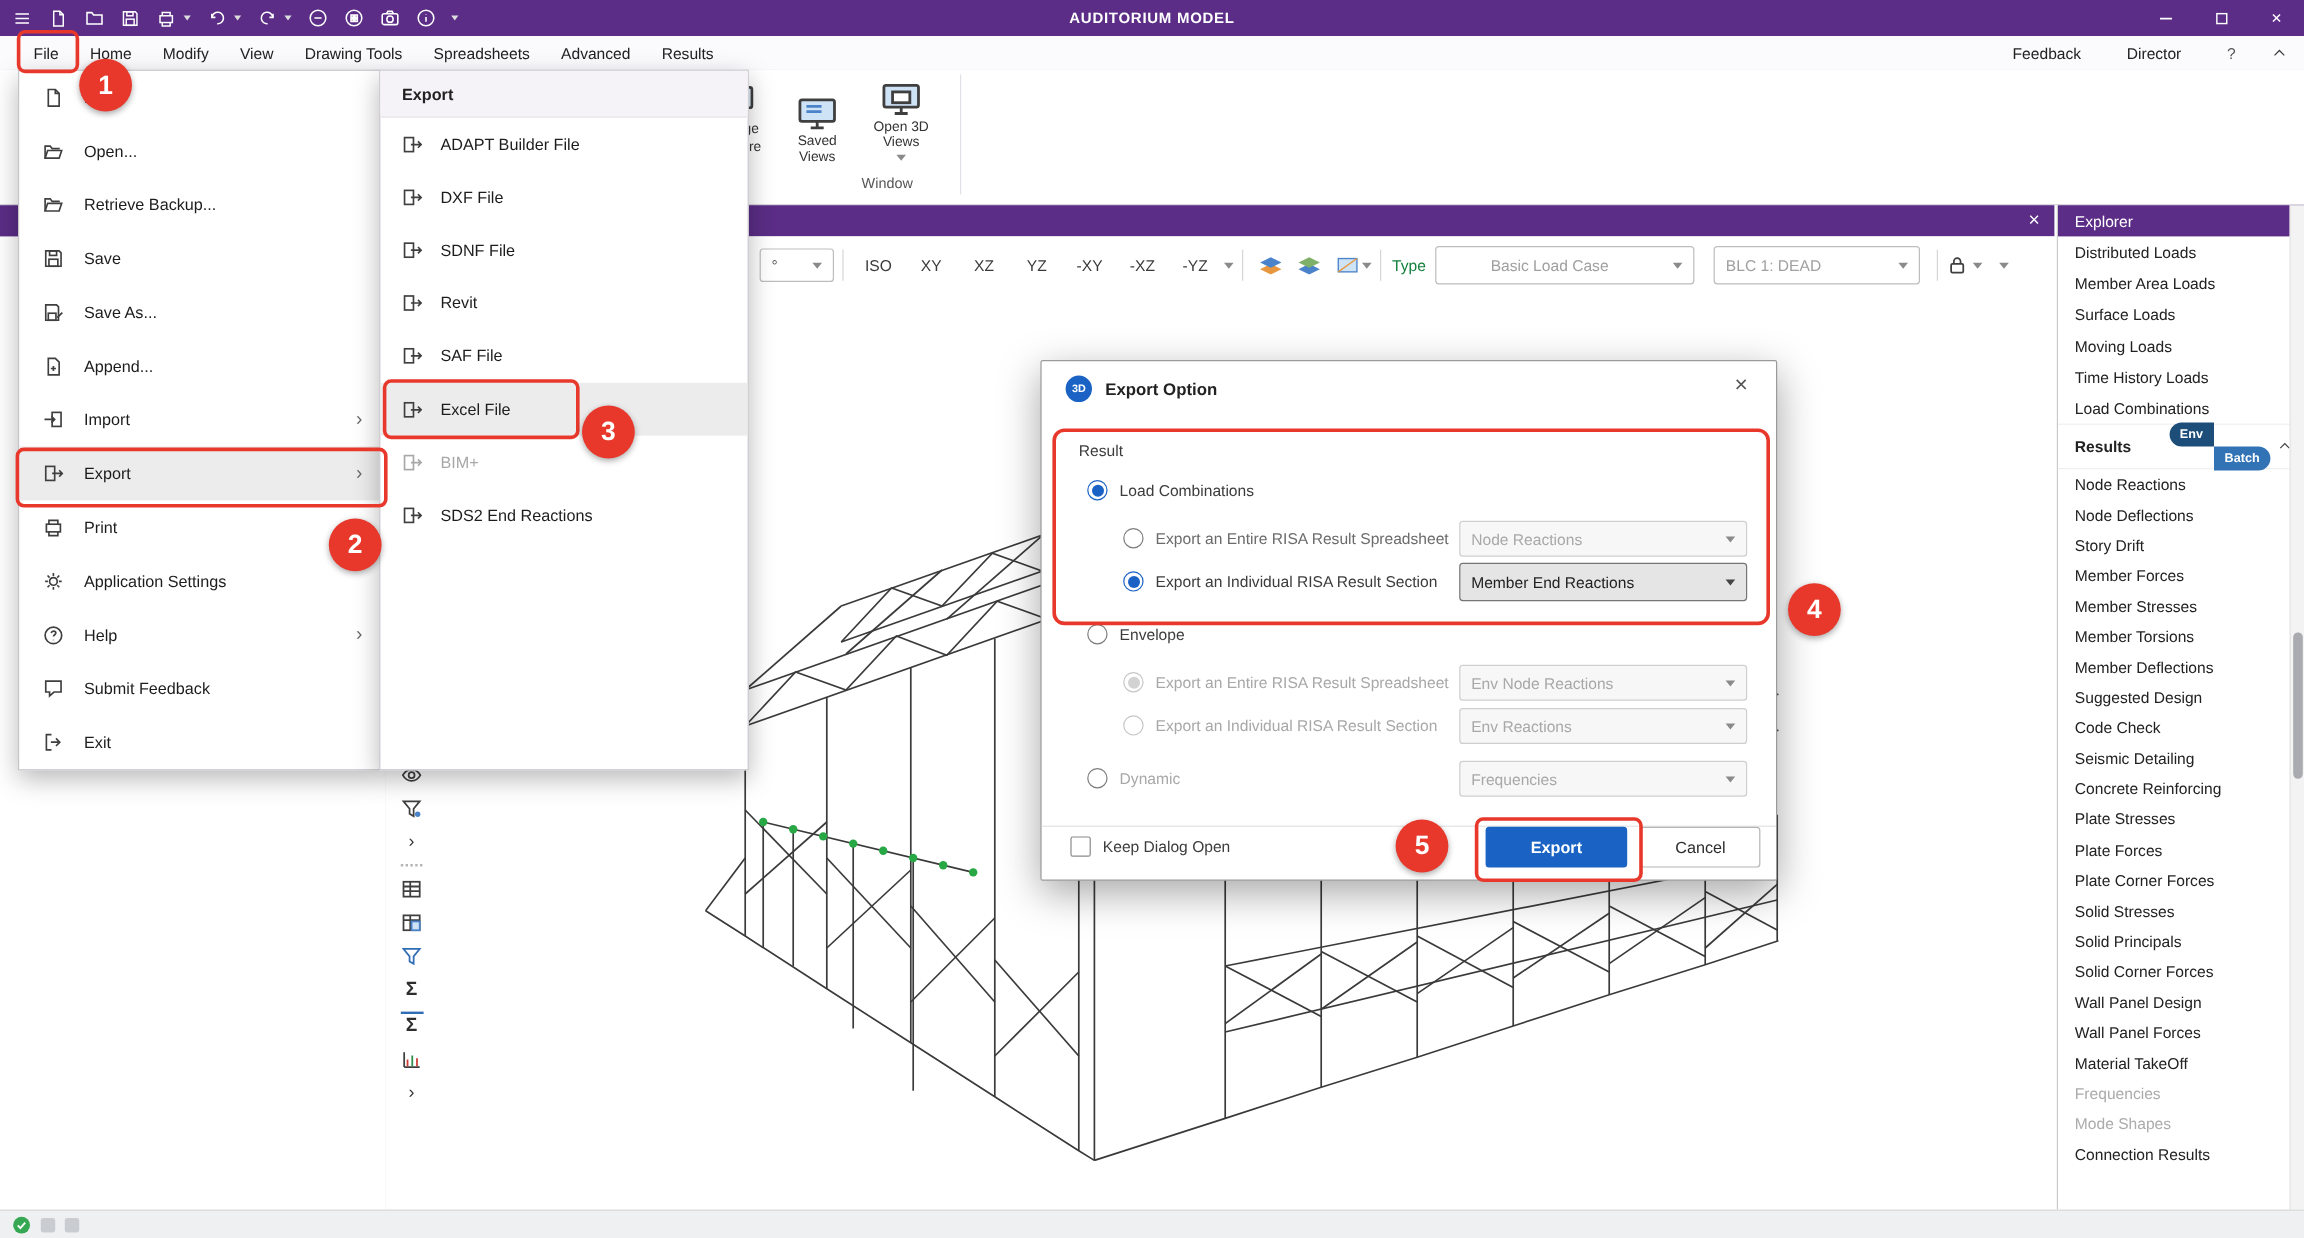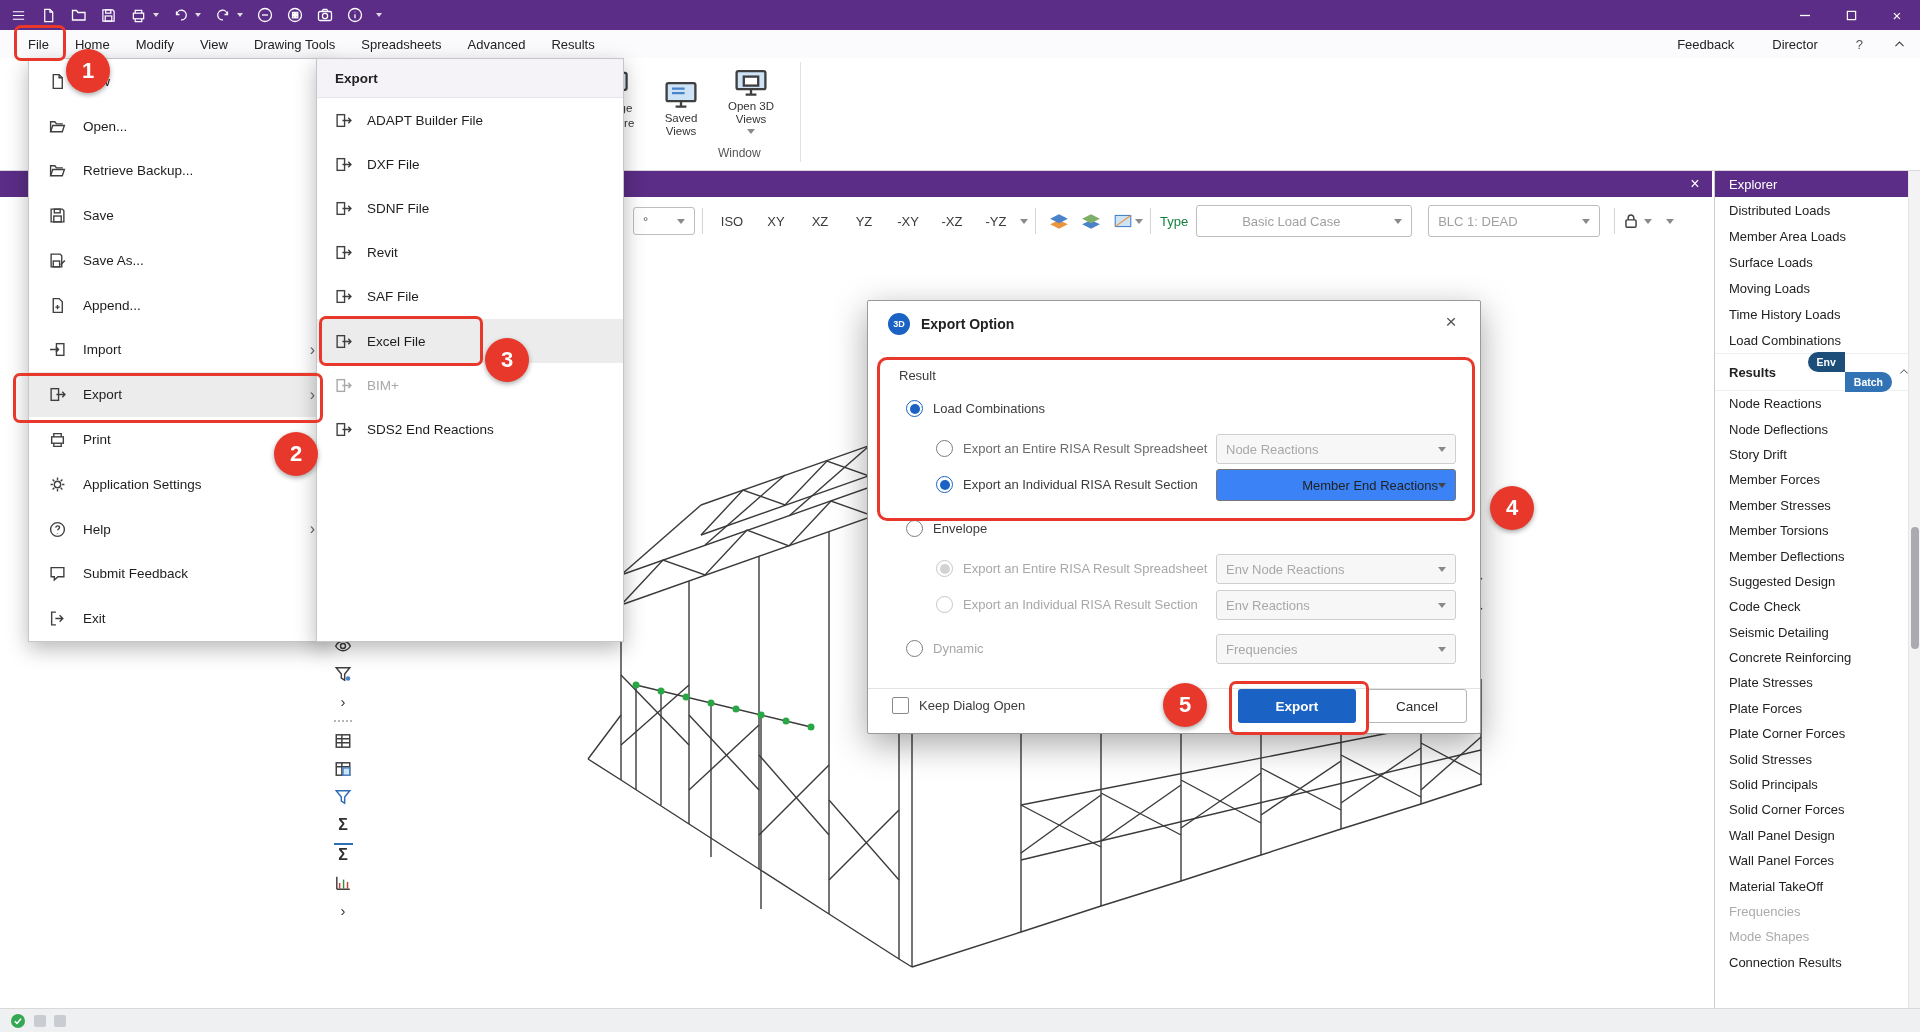"AUDITORIUM MODEL" div.tb-title { html: none -> <div>AUDITORIUM MODEL</div> }
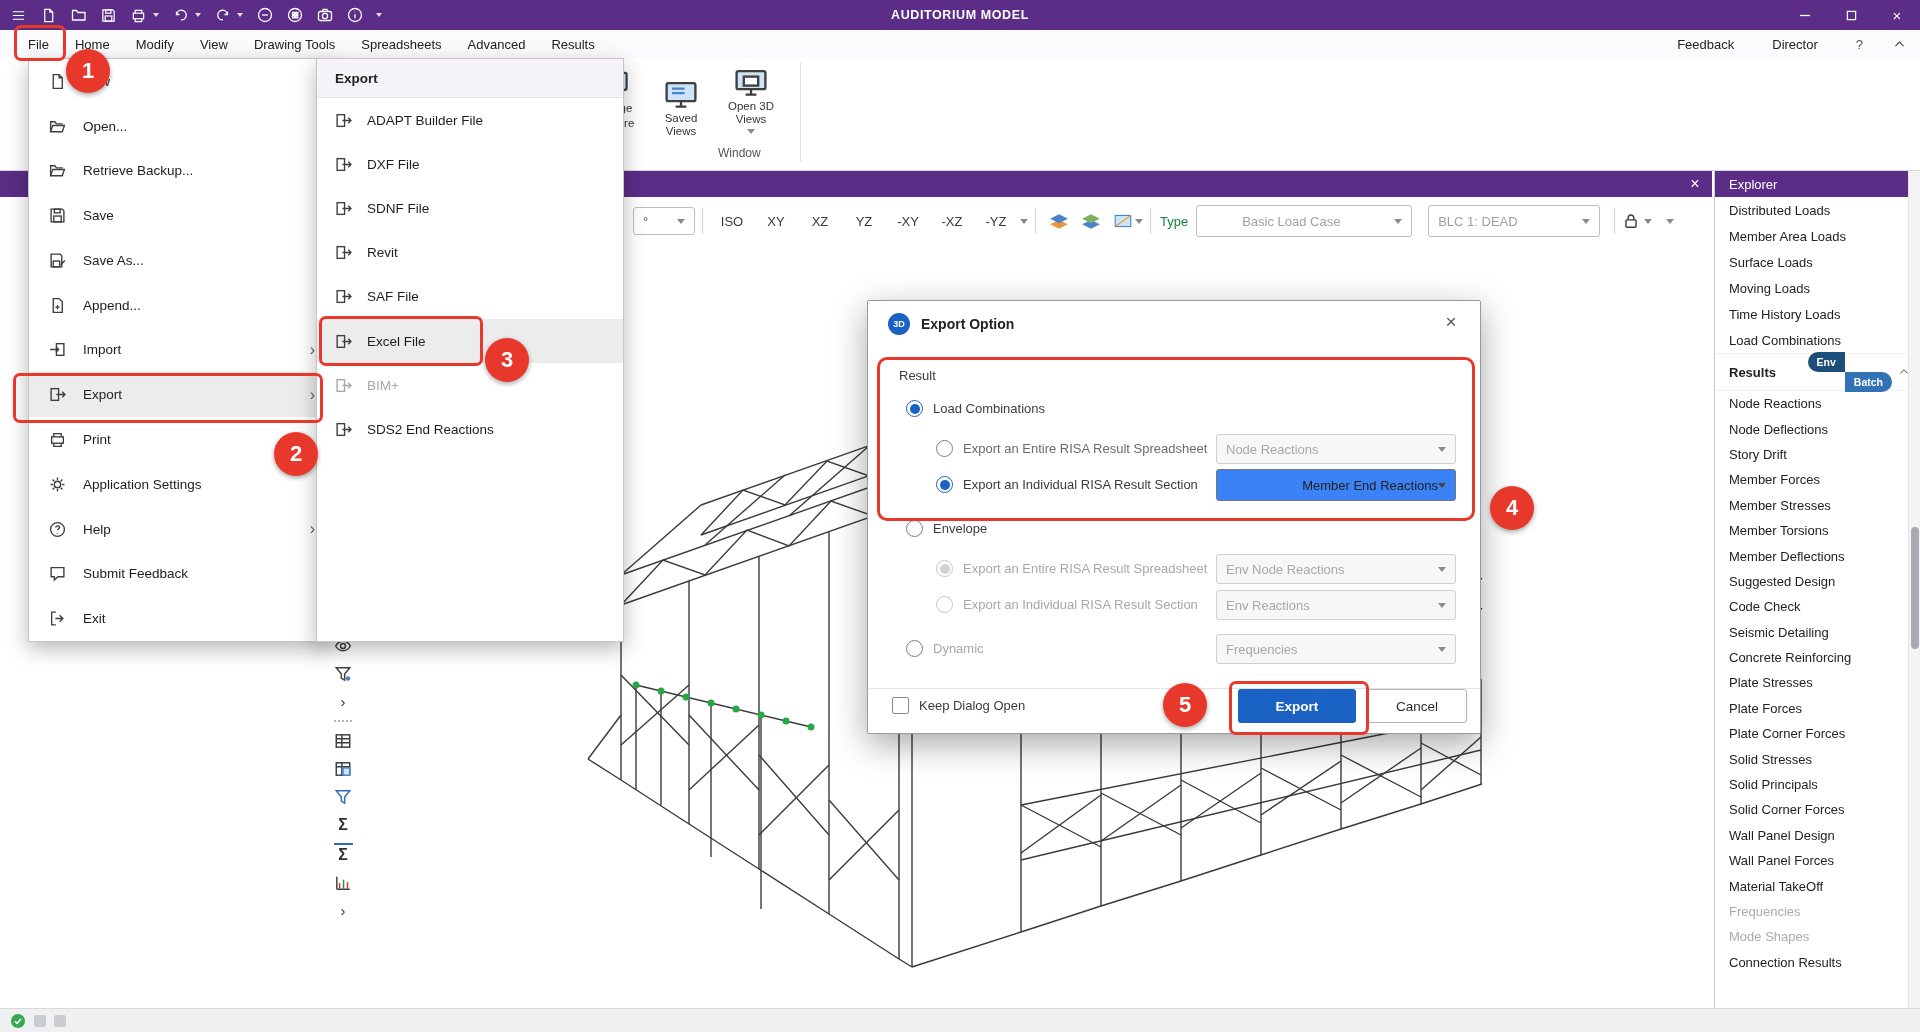"Open..." .filemenu { margin-left: 13px -> none }
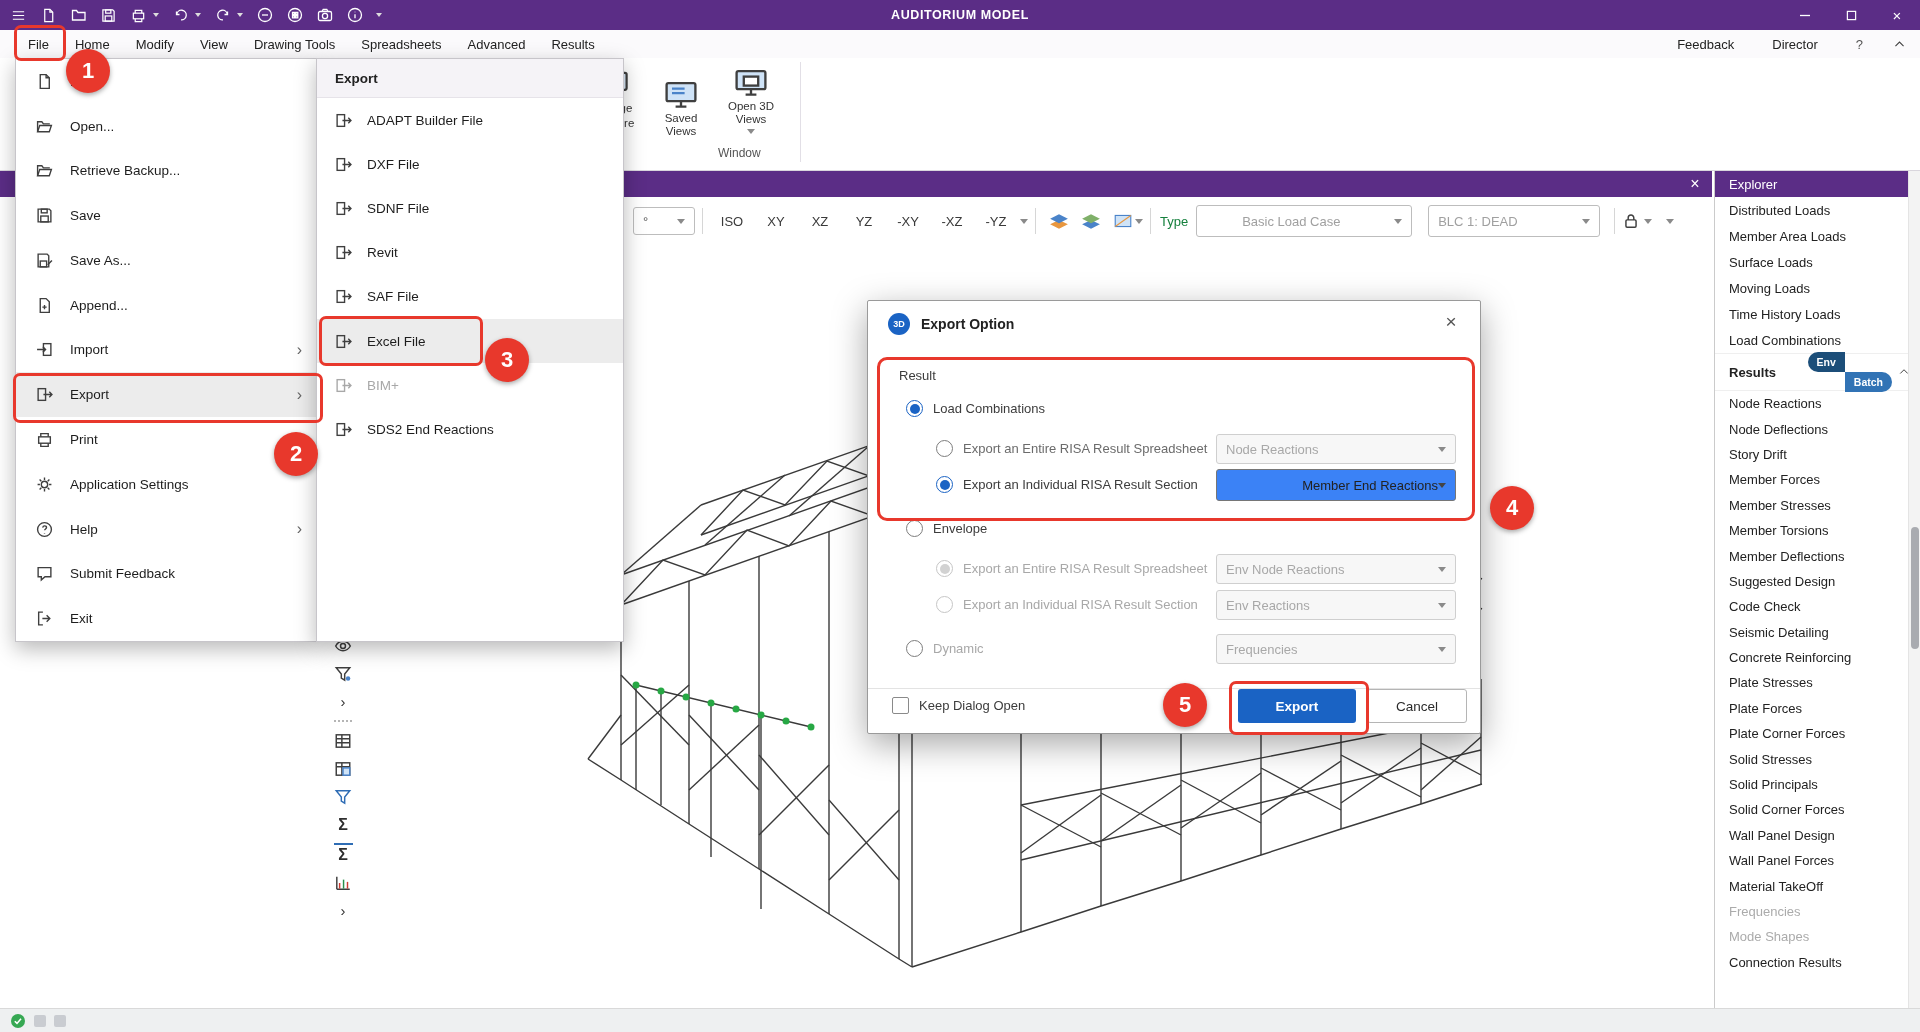"Member End Reactions" .ddd.en { background: #3b82f6 -> #e5e5e5; justify-content: flex-end -> none }
